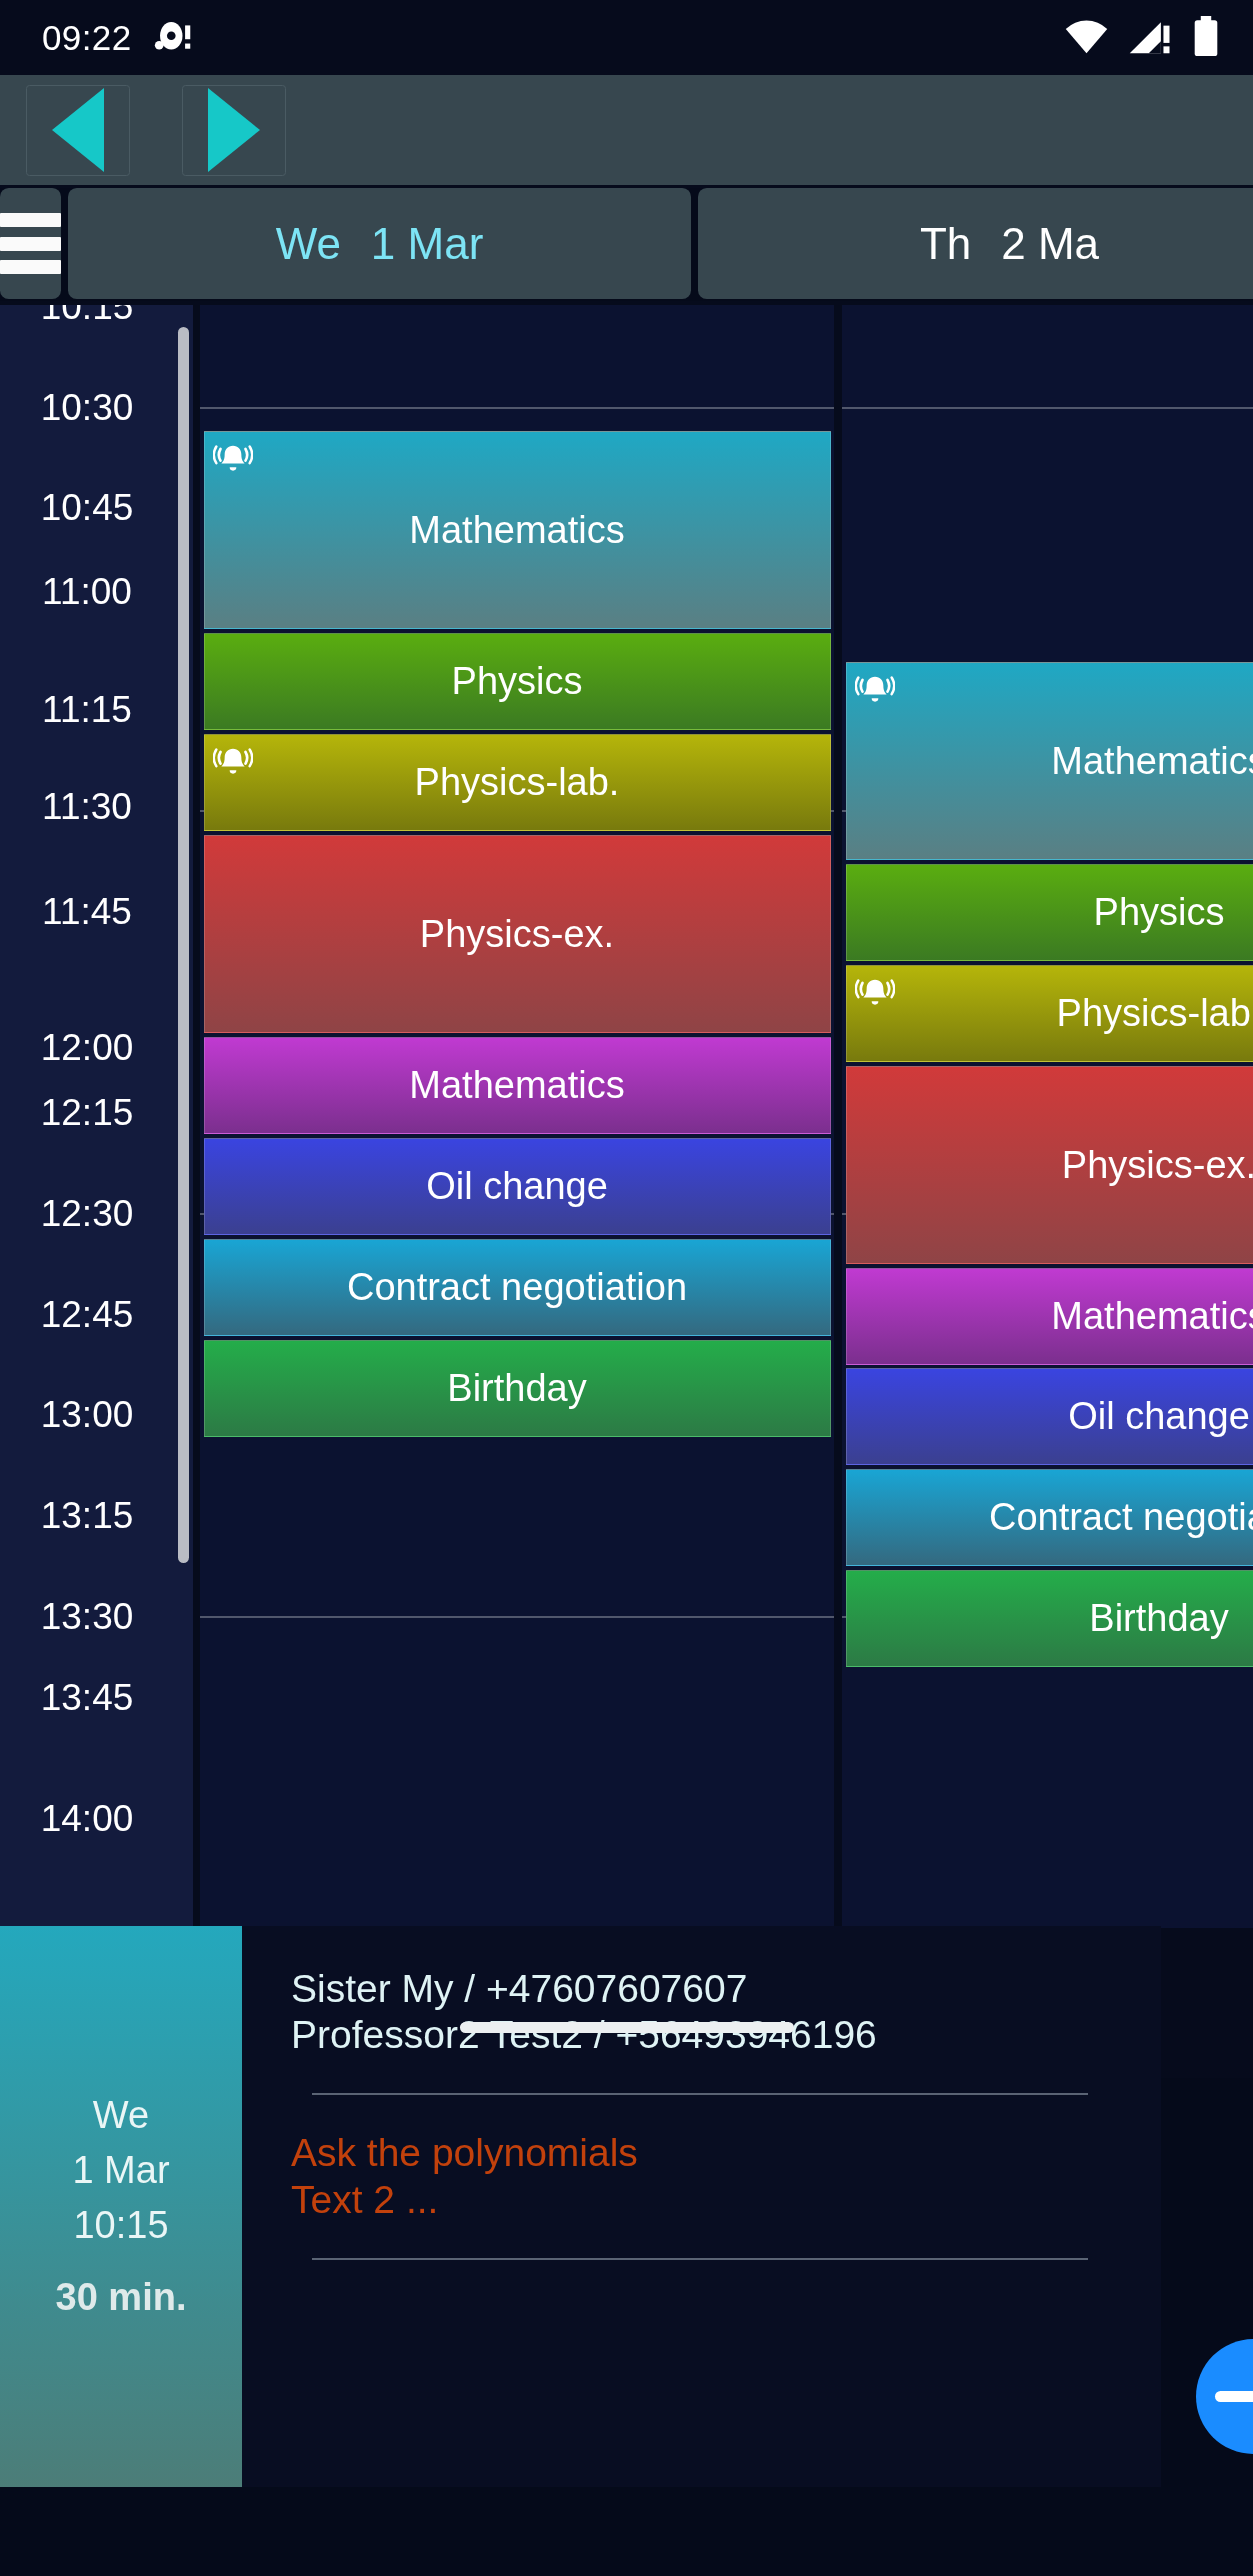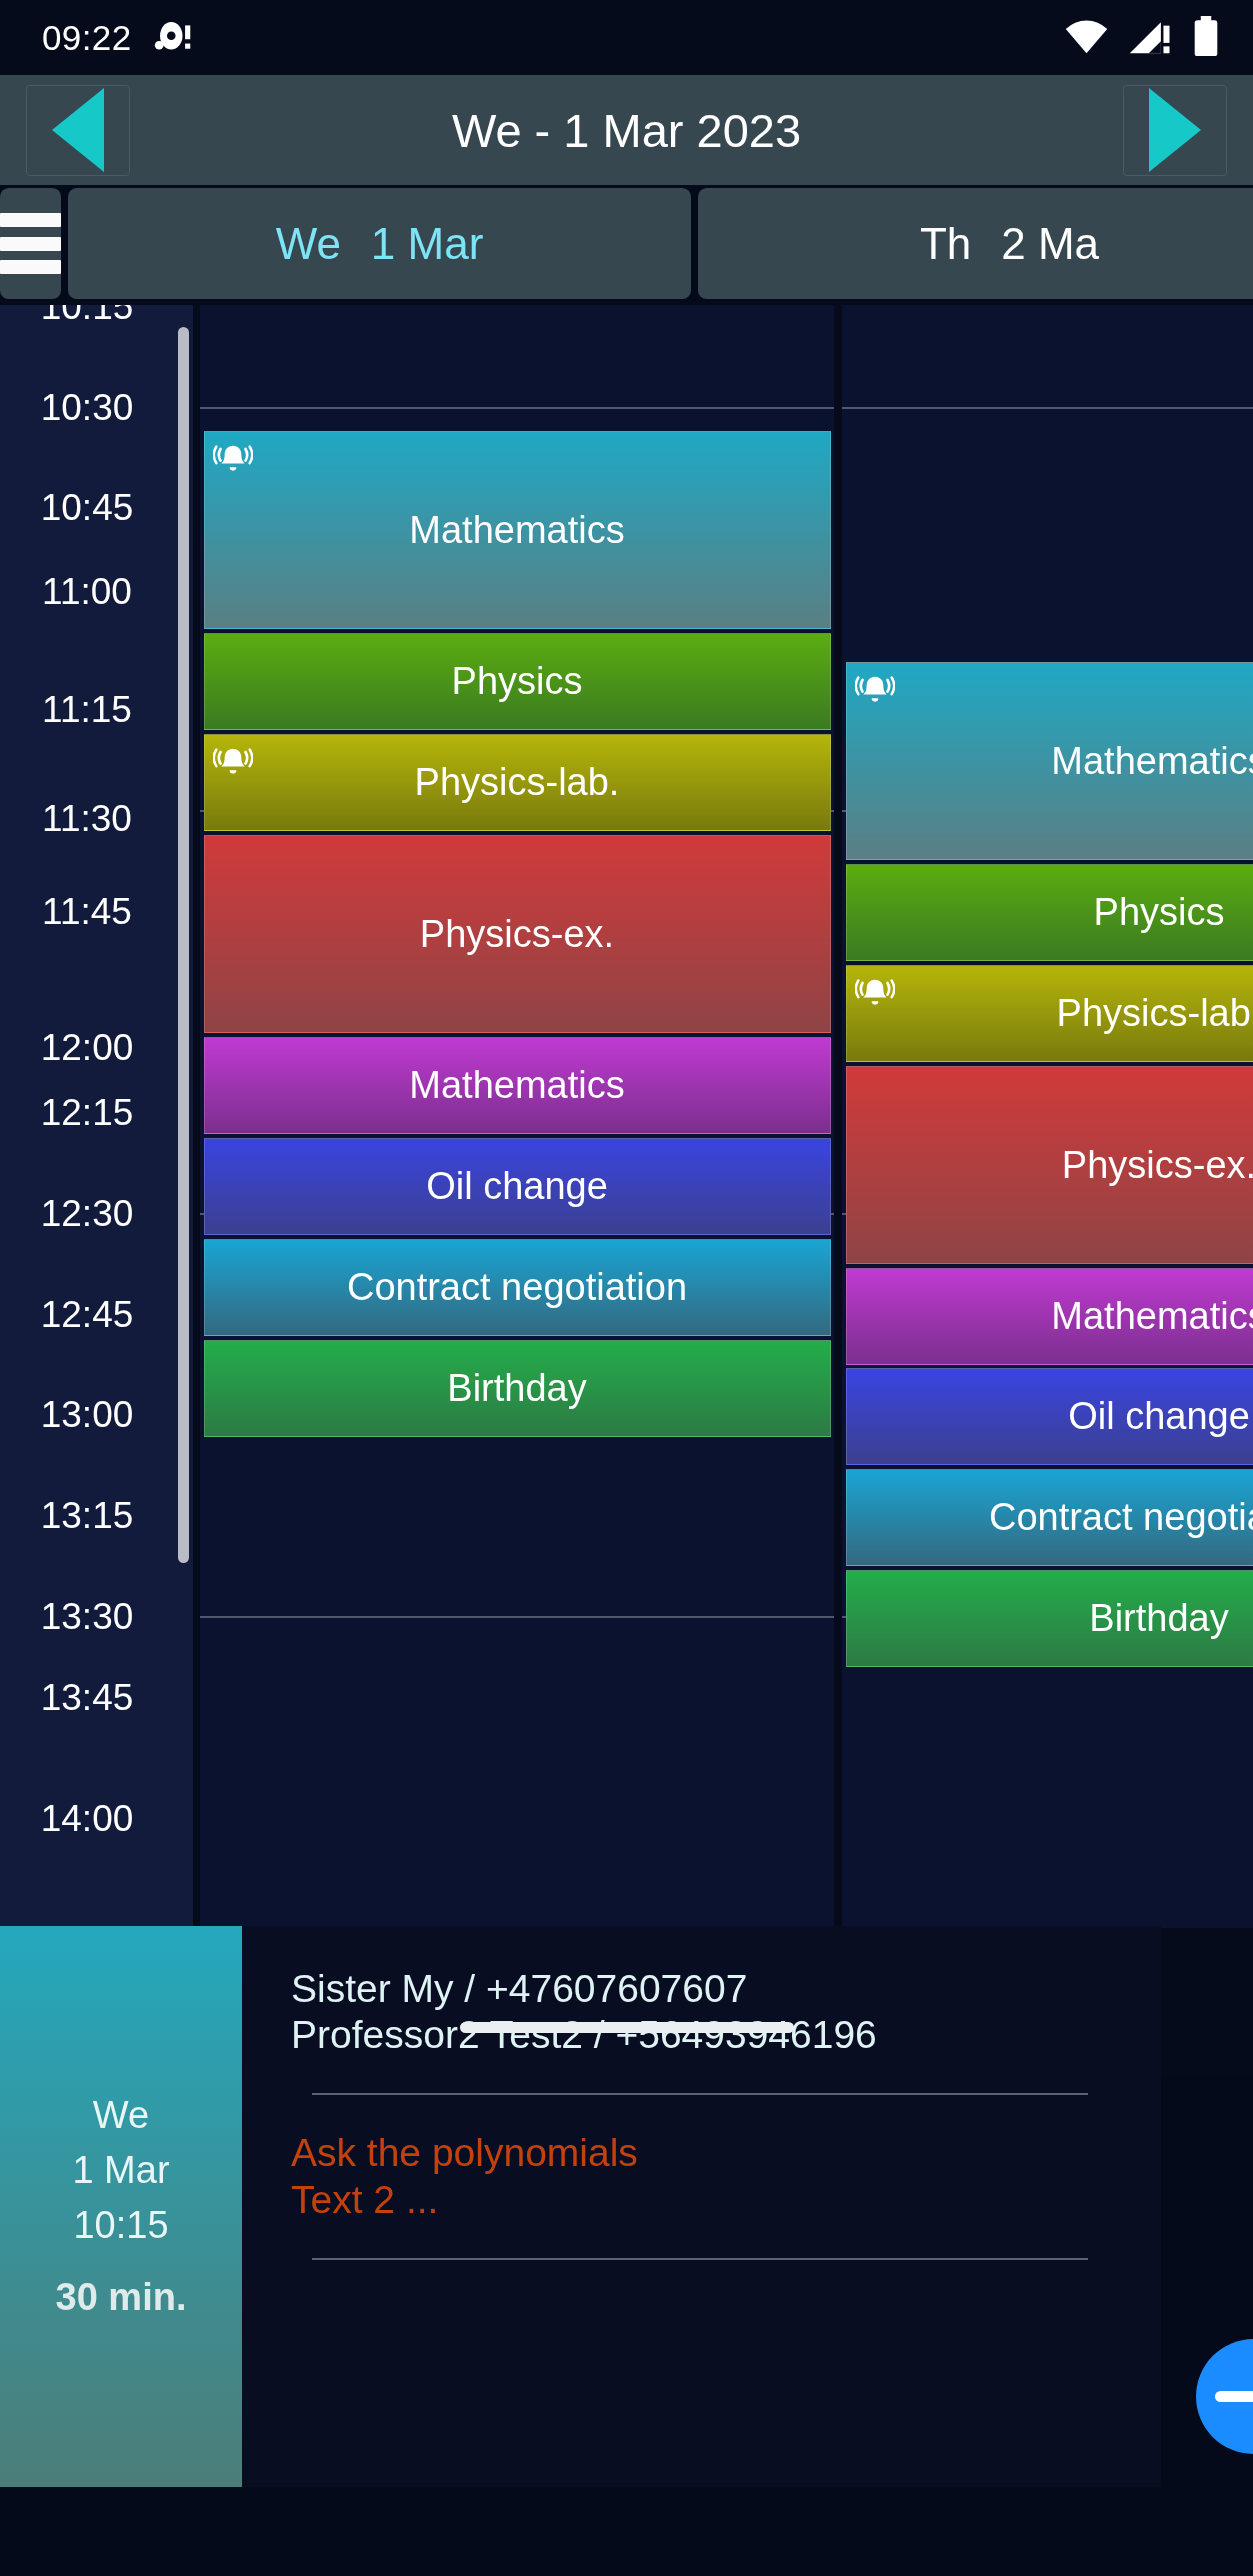"We - 1 Mar 2023" div.title-text { html: <div>We - 1 Mar 2023</div> -> none }
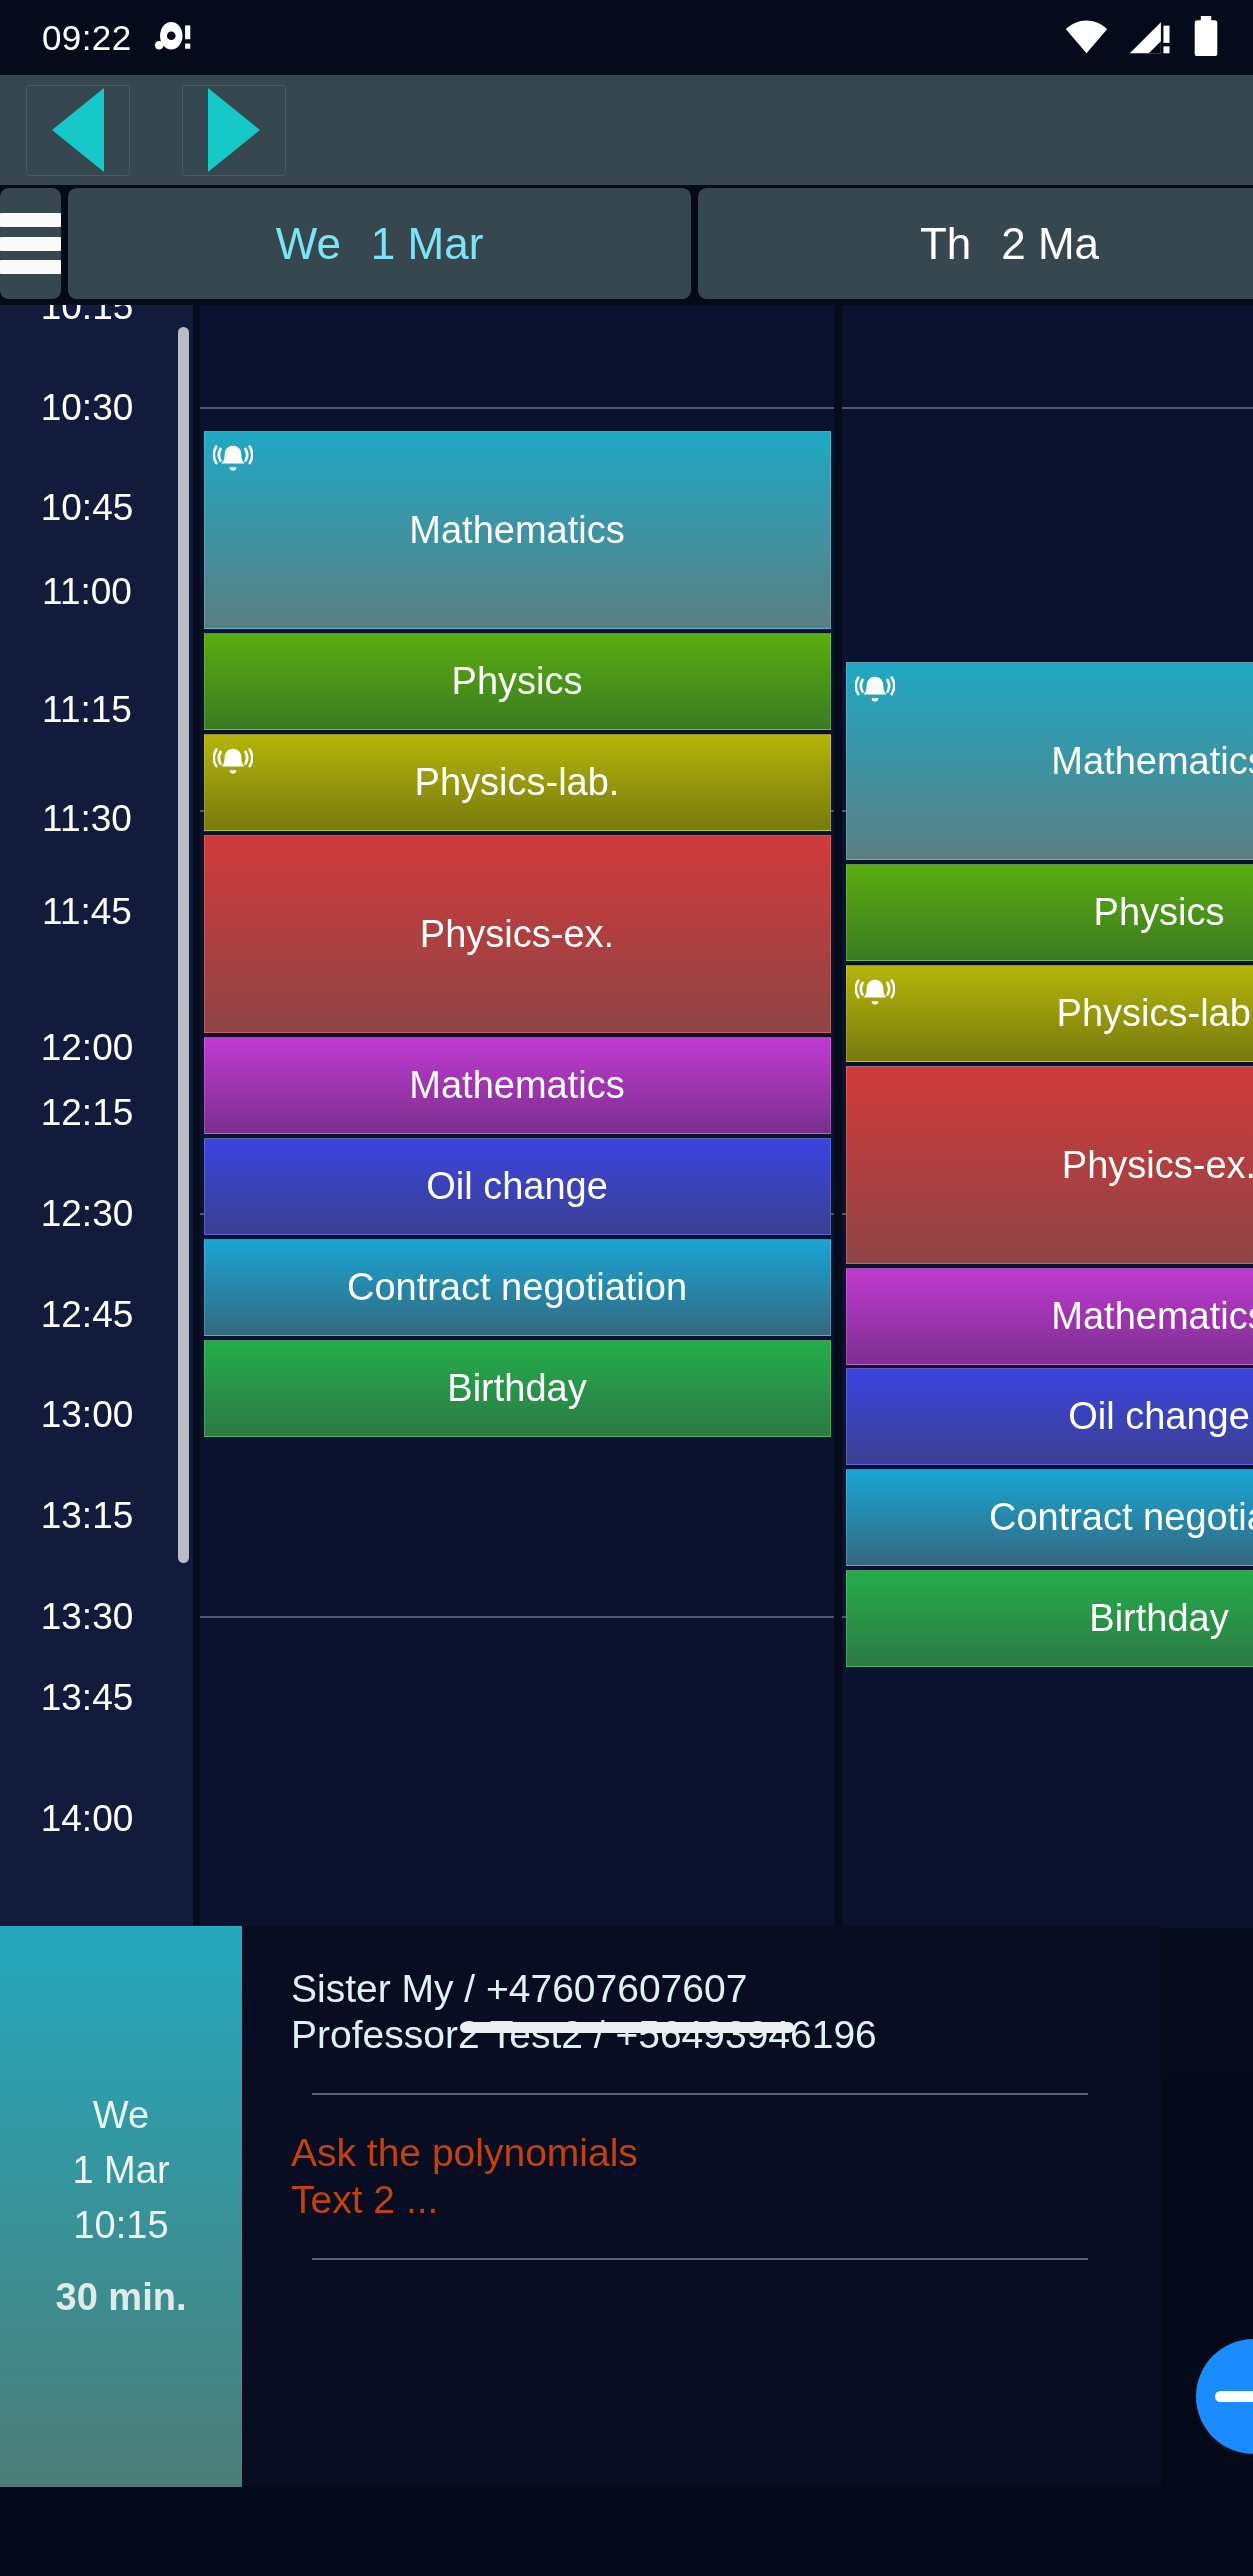"11:30" div.tick { top: 493px -> 481px }
